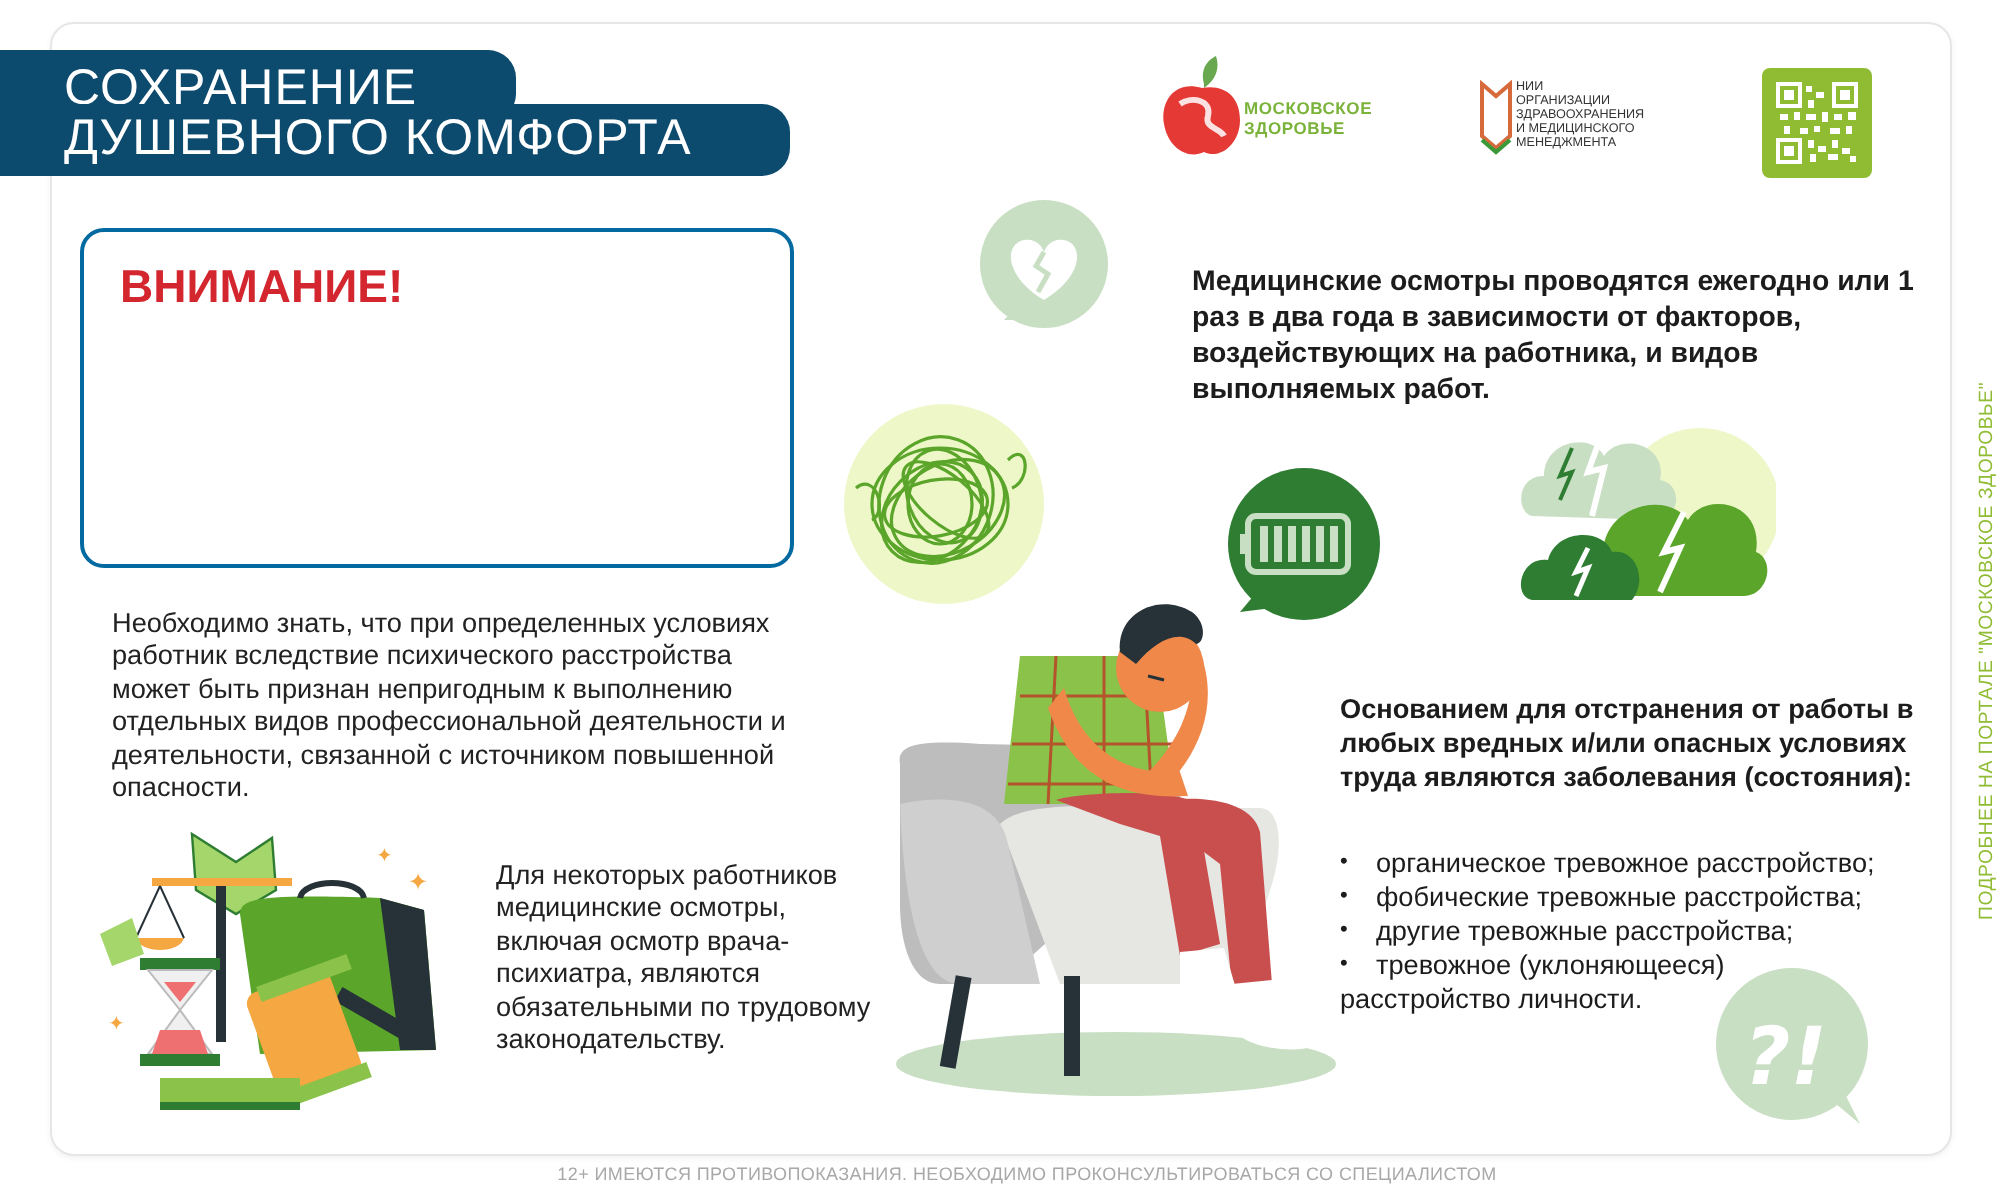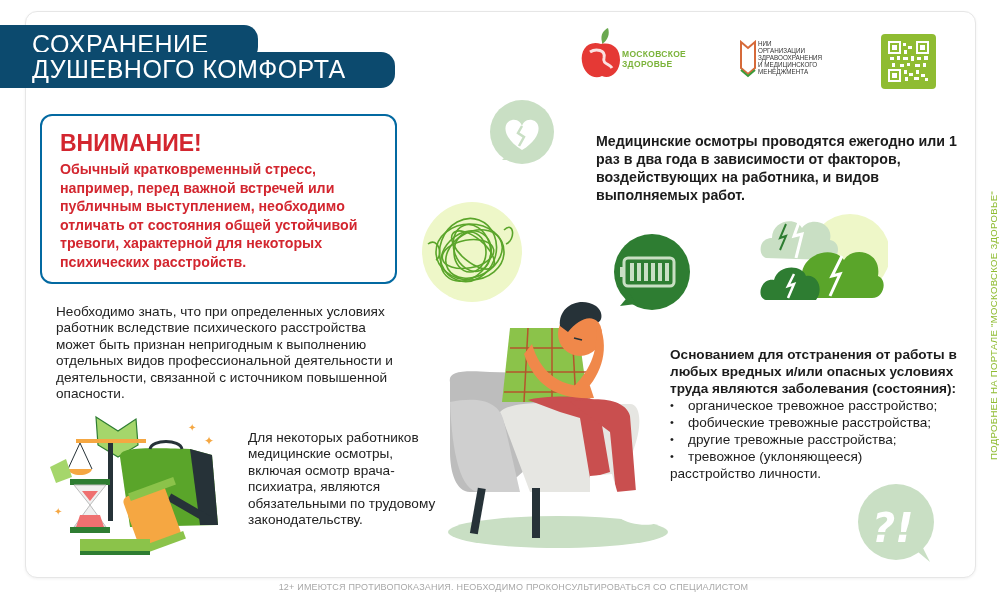"Обычный кратковременный стресс," div.warn-body { html: <div>Обычный кратковременный стресс, например, перед важной встречей или публичным выступлением, необходимо отличать от состояния общей устойчивой тревоги, характерной для некоторых психических расстройств.</div> -> none }
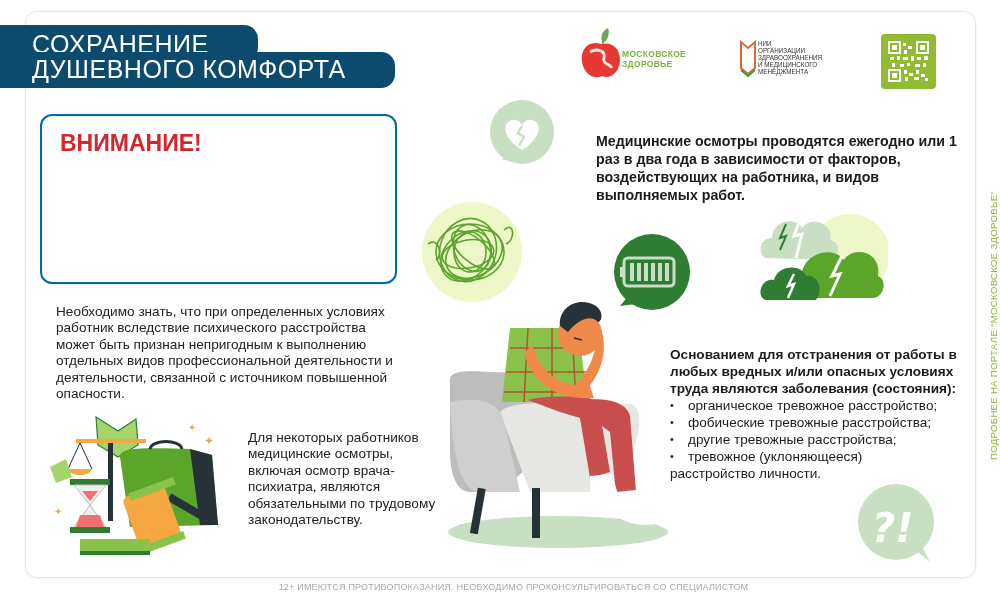"органическое тревожное расстройство;" .bullets { margin-top: none -> 26px }
